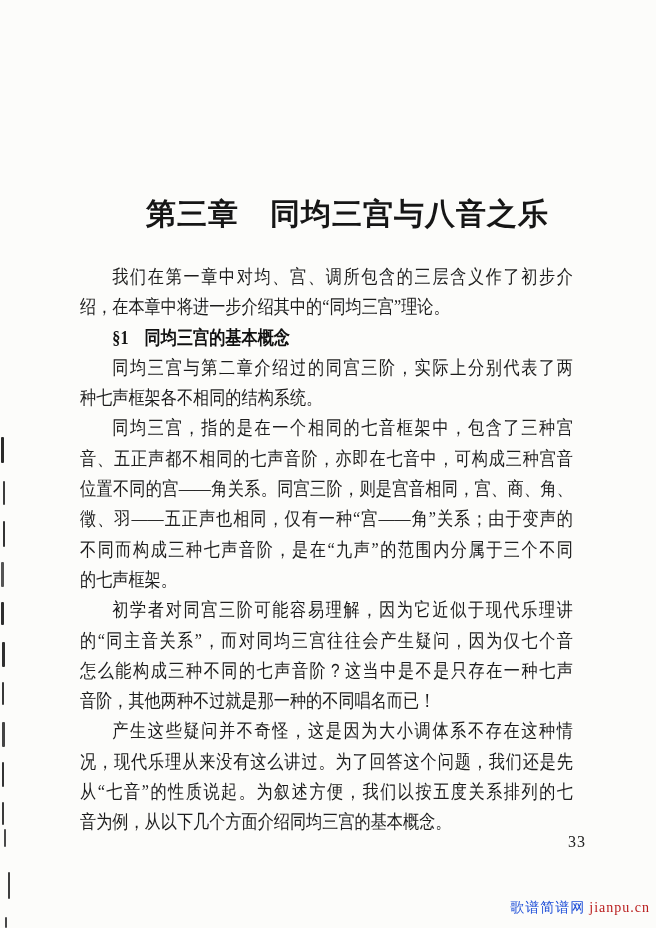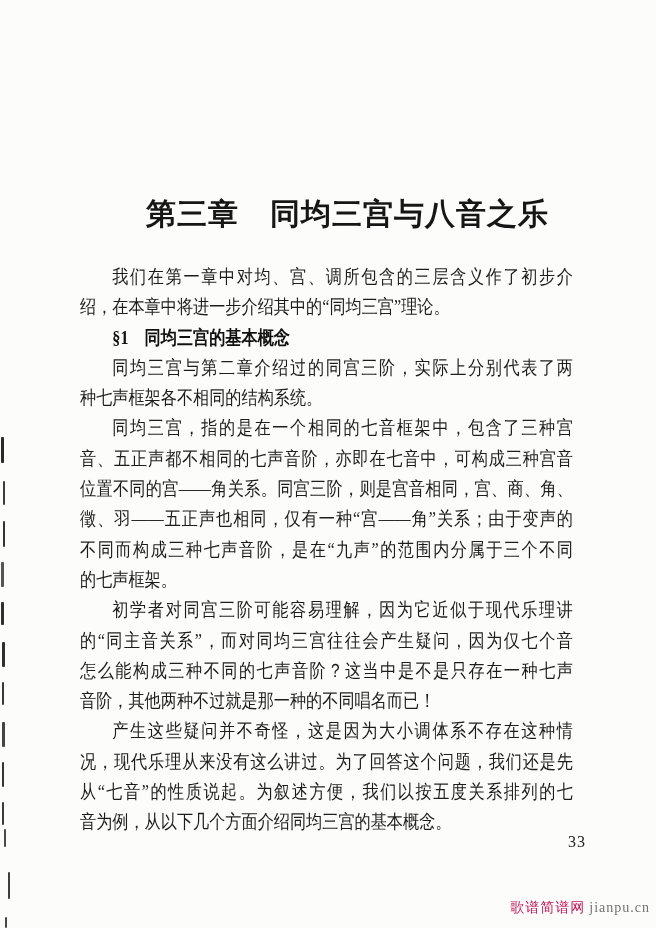"歌谱简谱网" span.wm-name { color: #be185d -> #1d4ed8 }
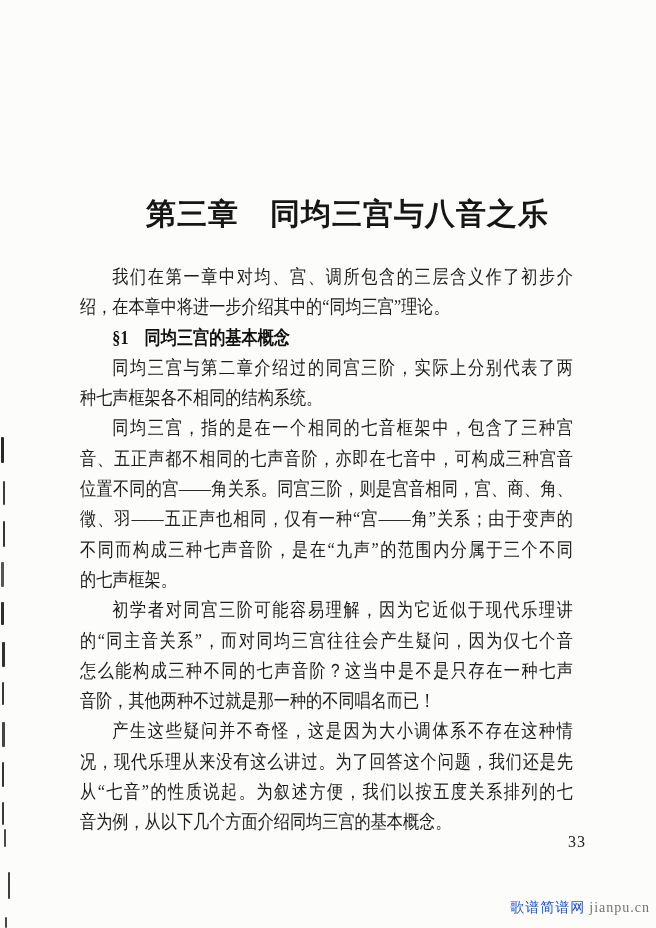"jianpu.cn" span.wm-url { color: #737373 -> #b91c1c }
